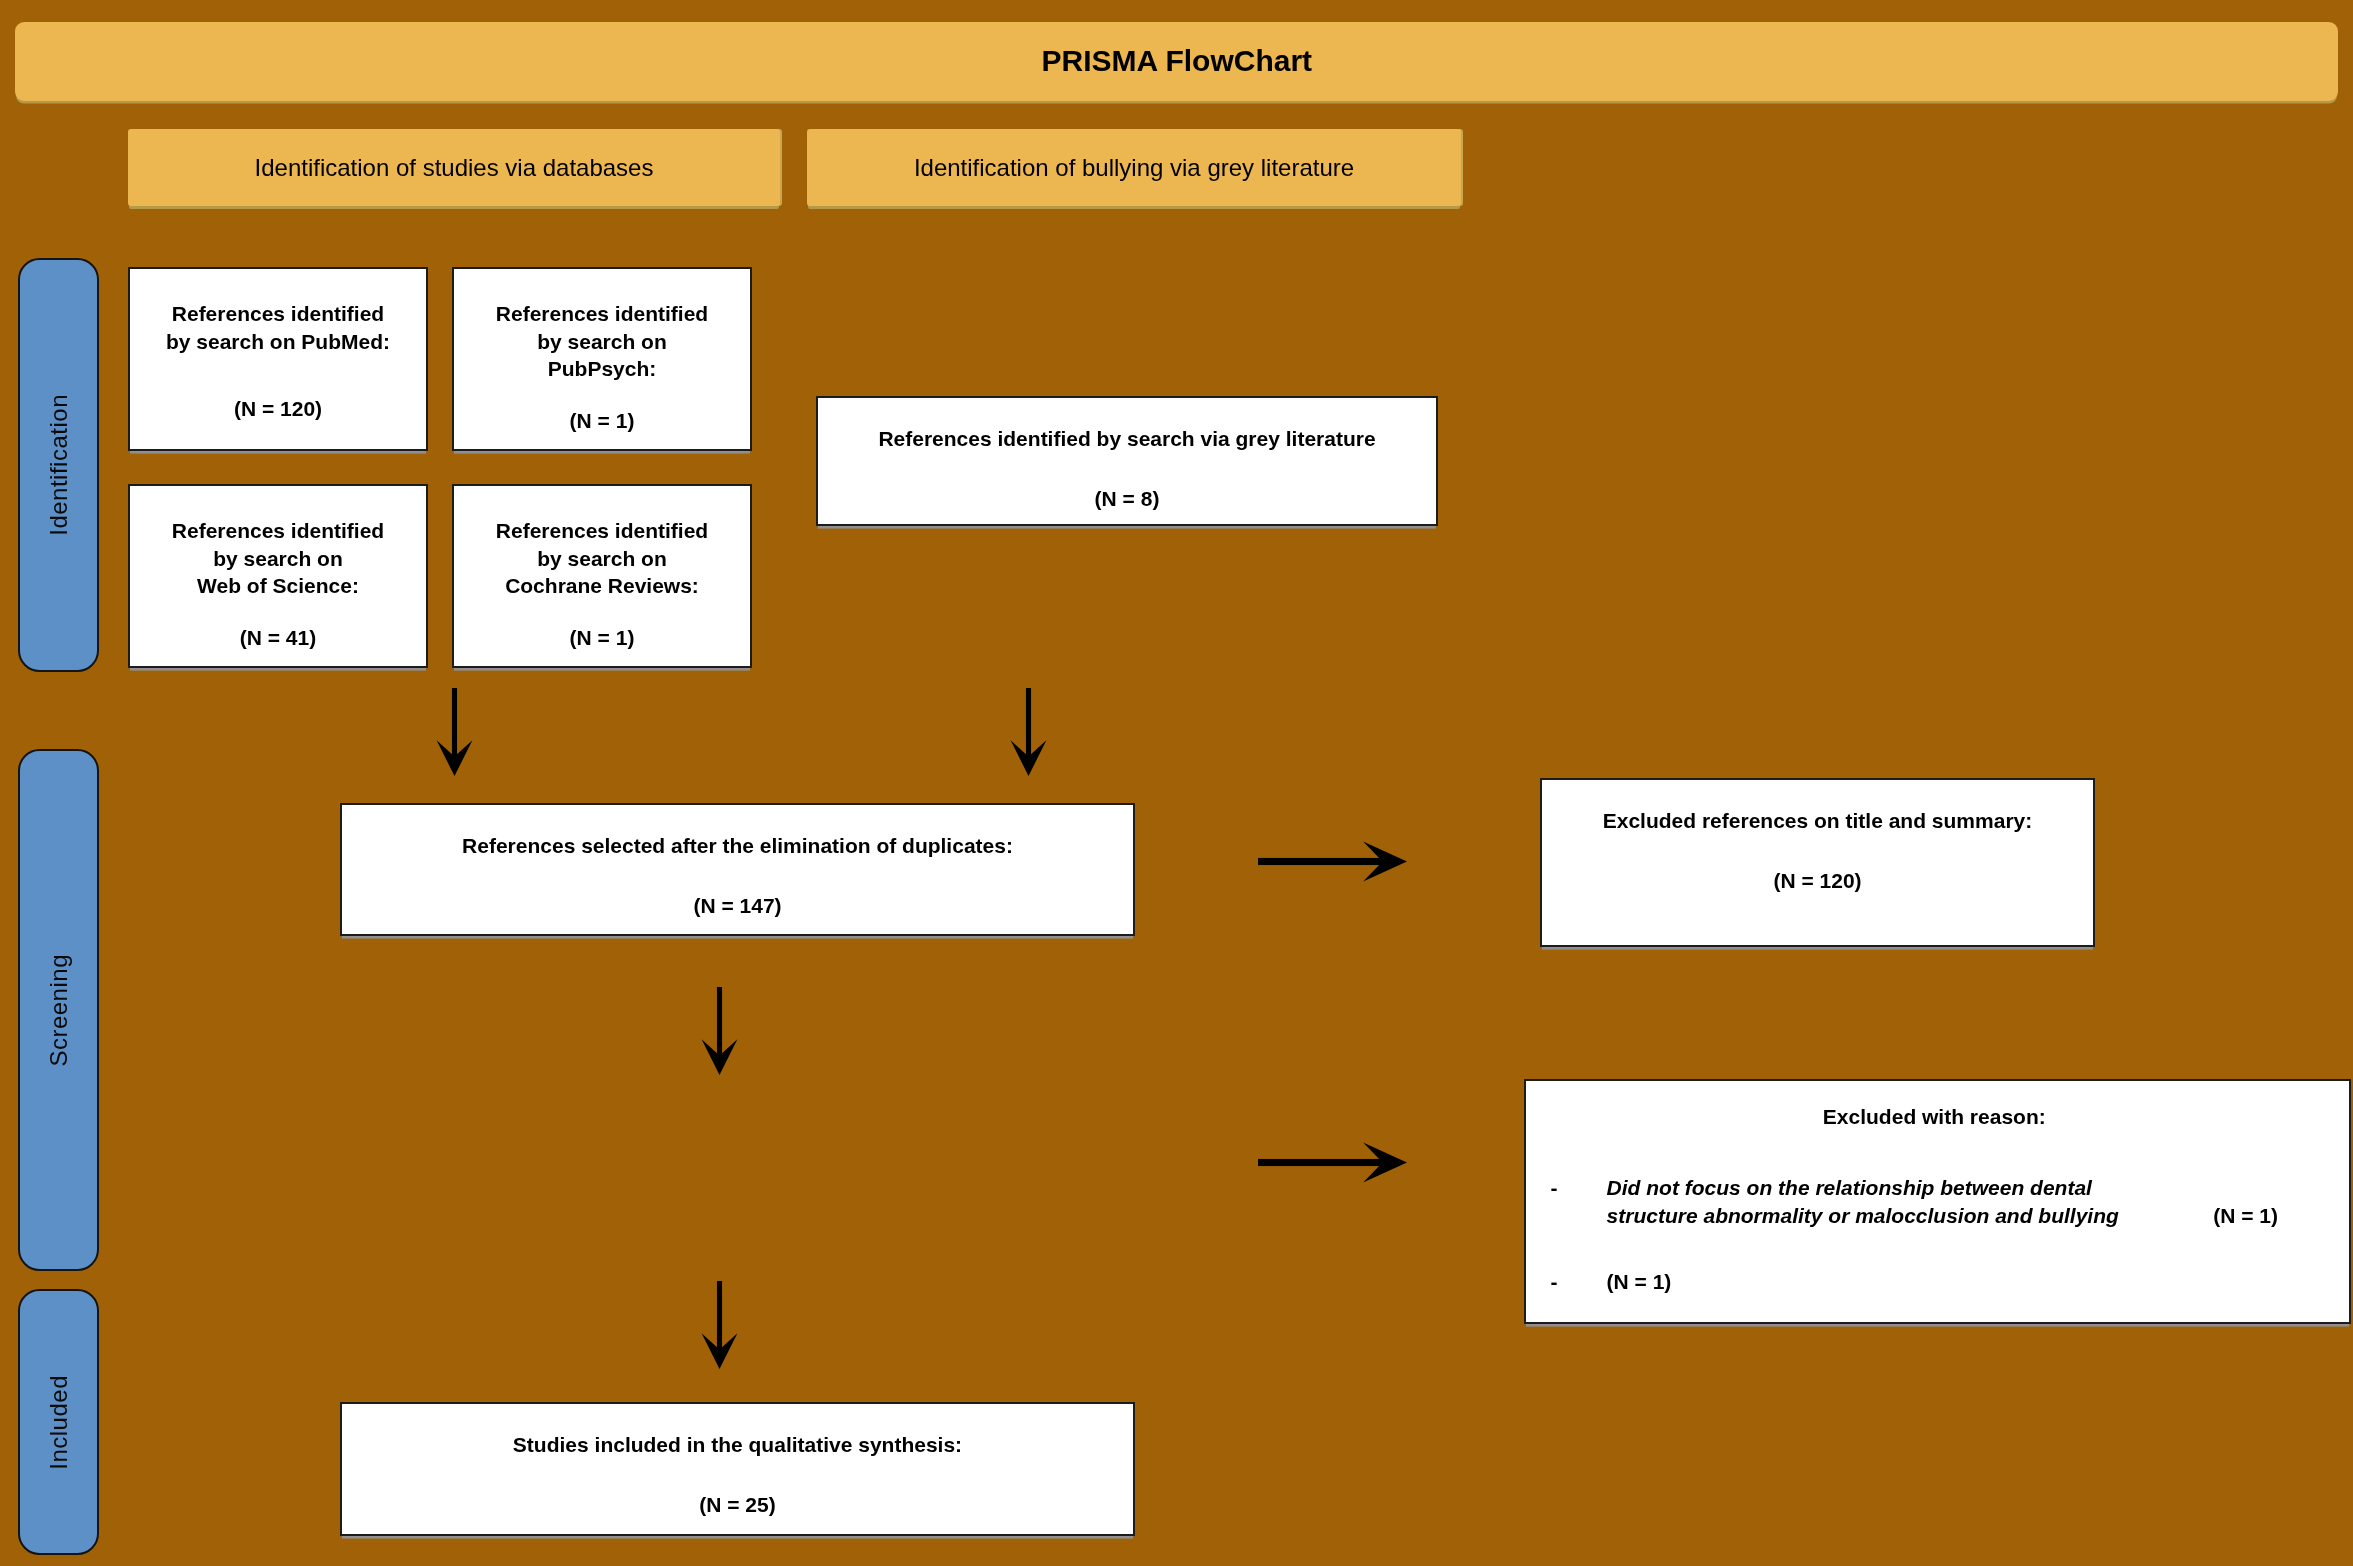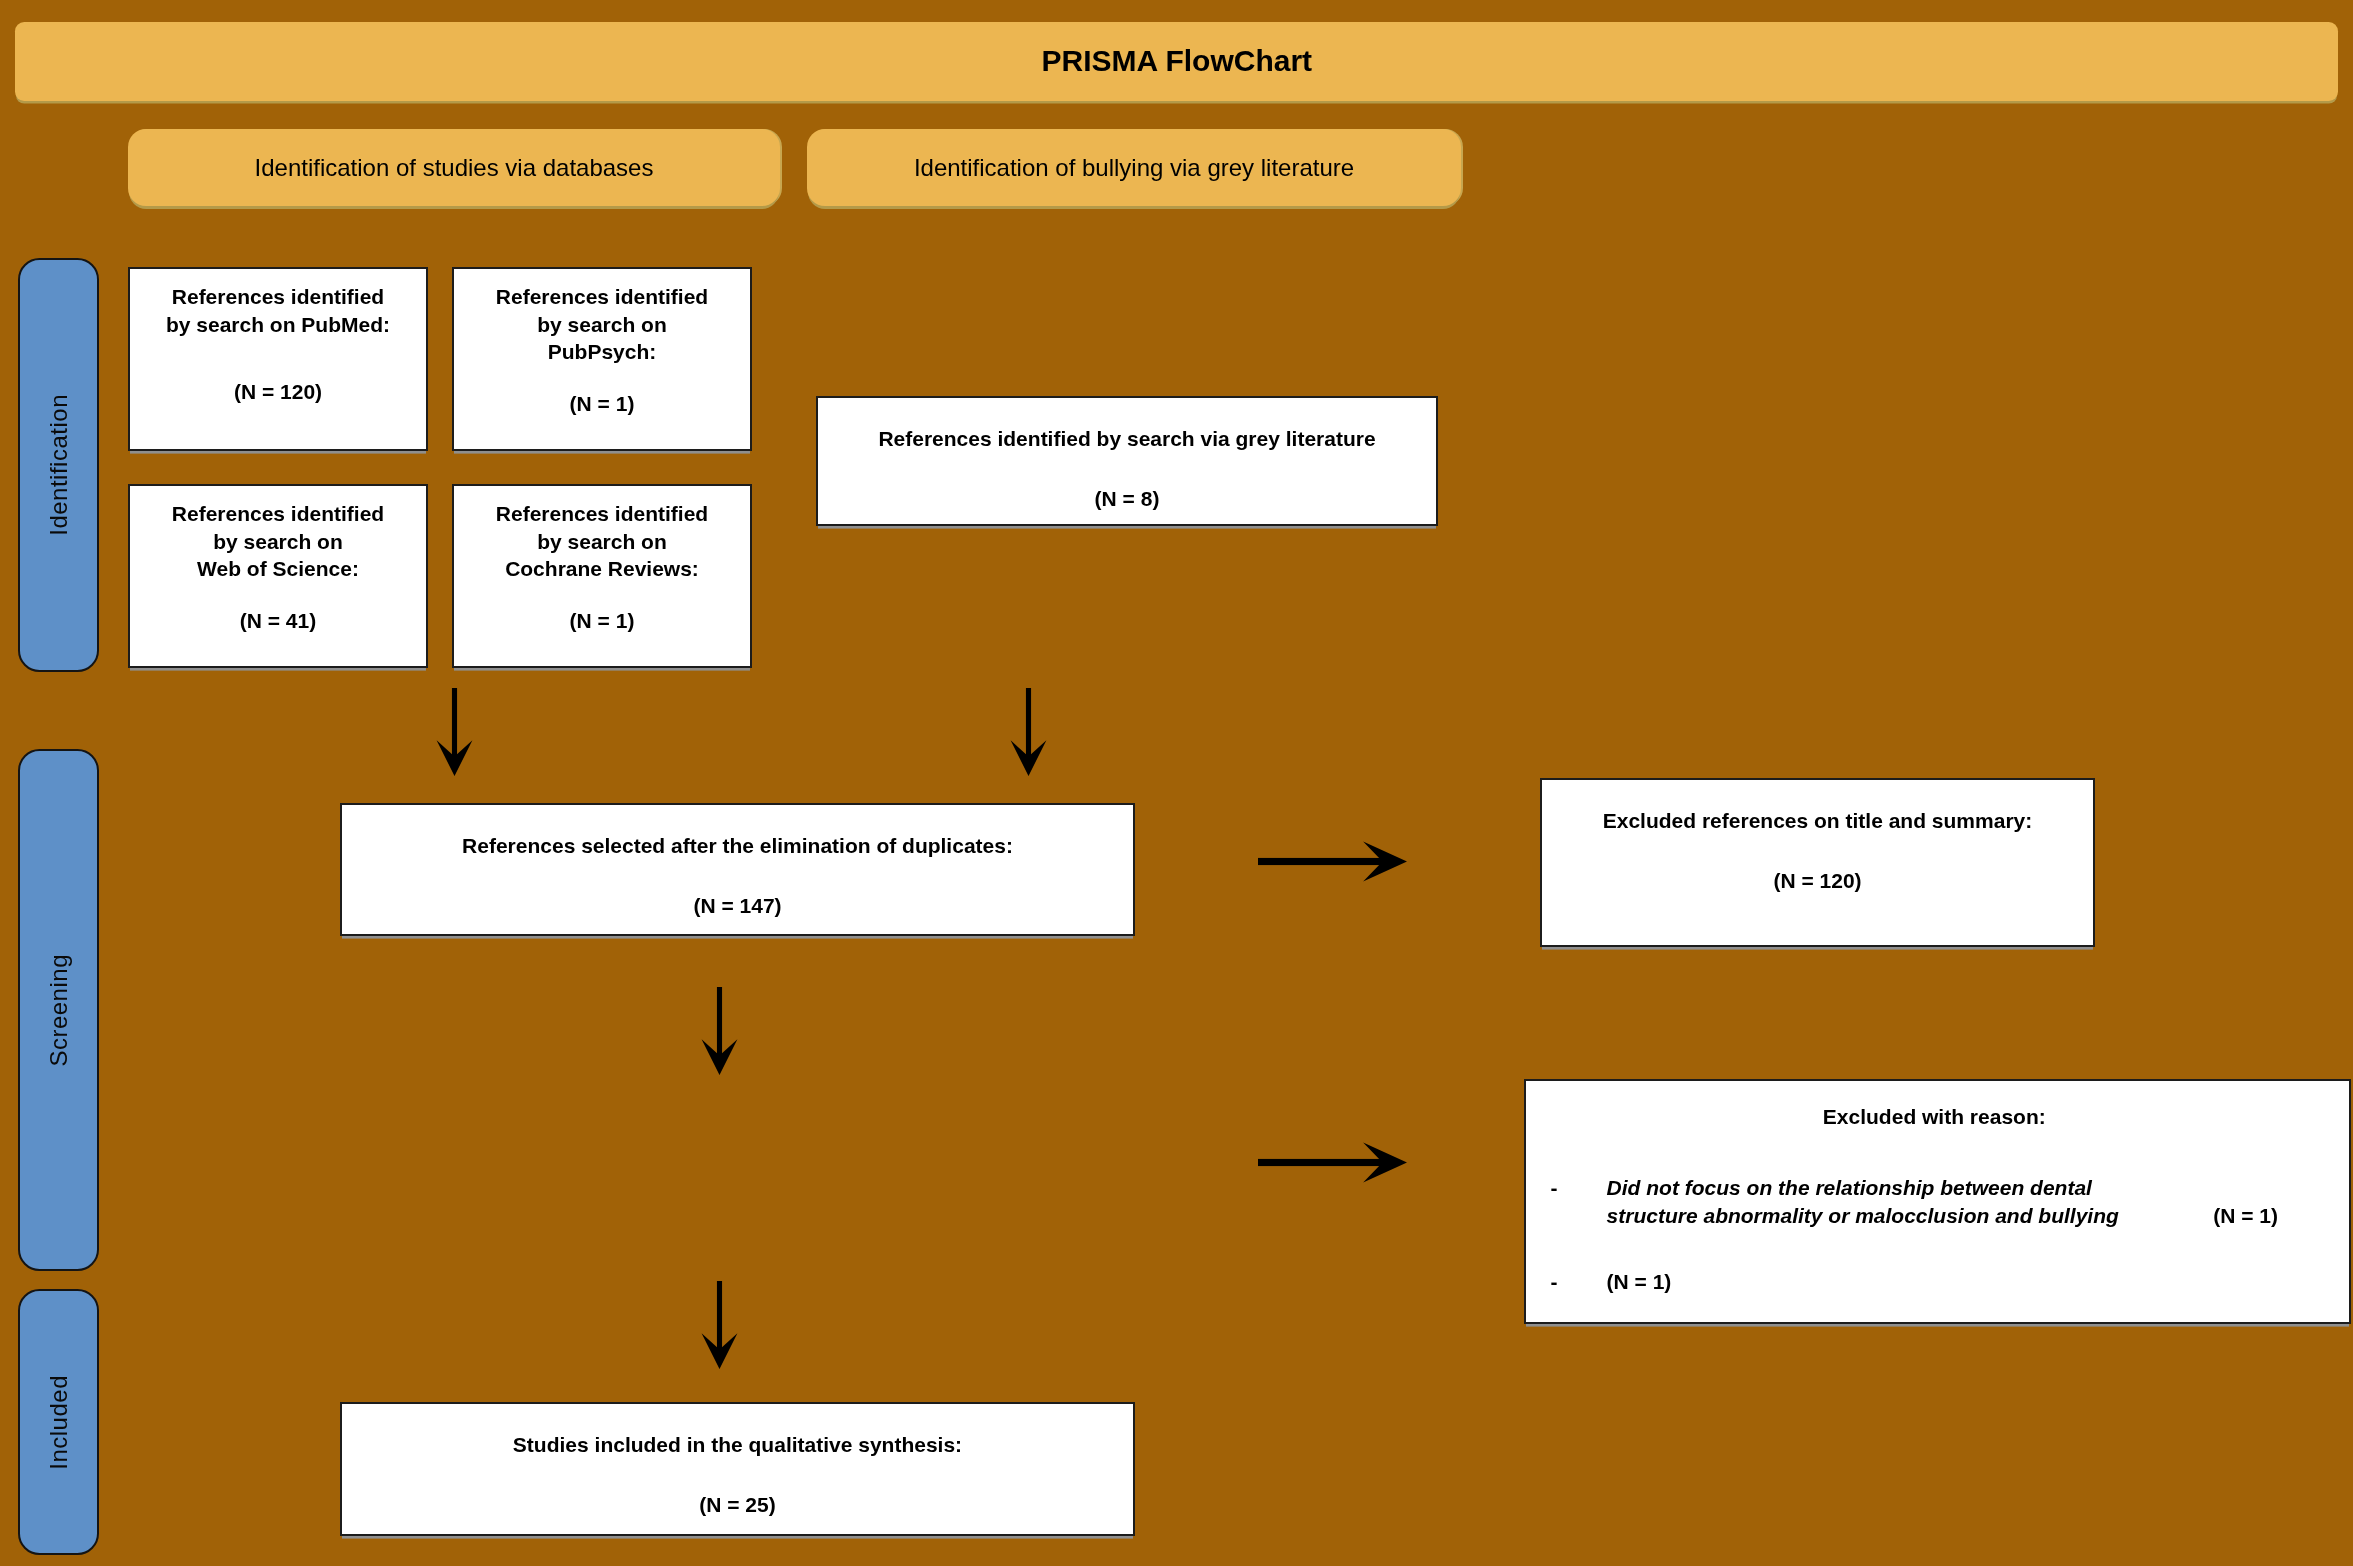"Identification of studies via databases" .col-header { border-radius: 18px -> 3px }
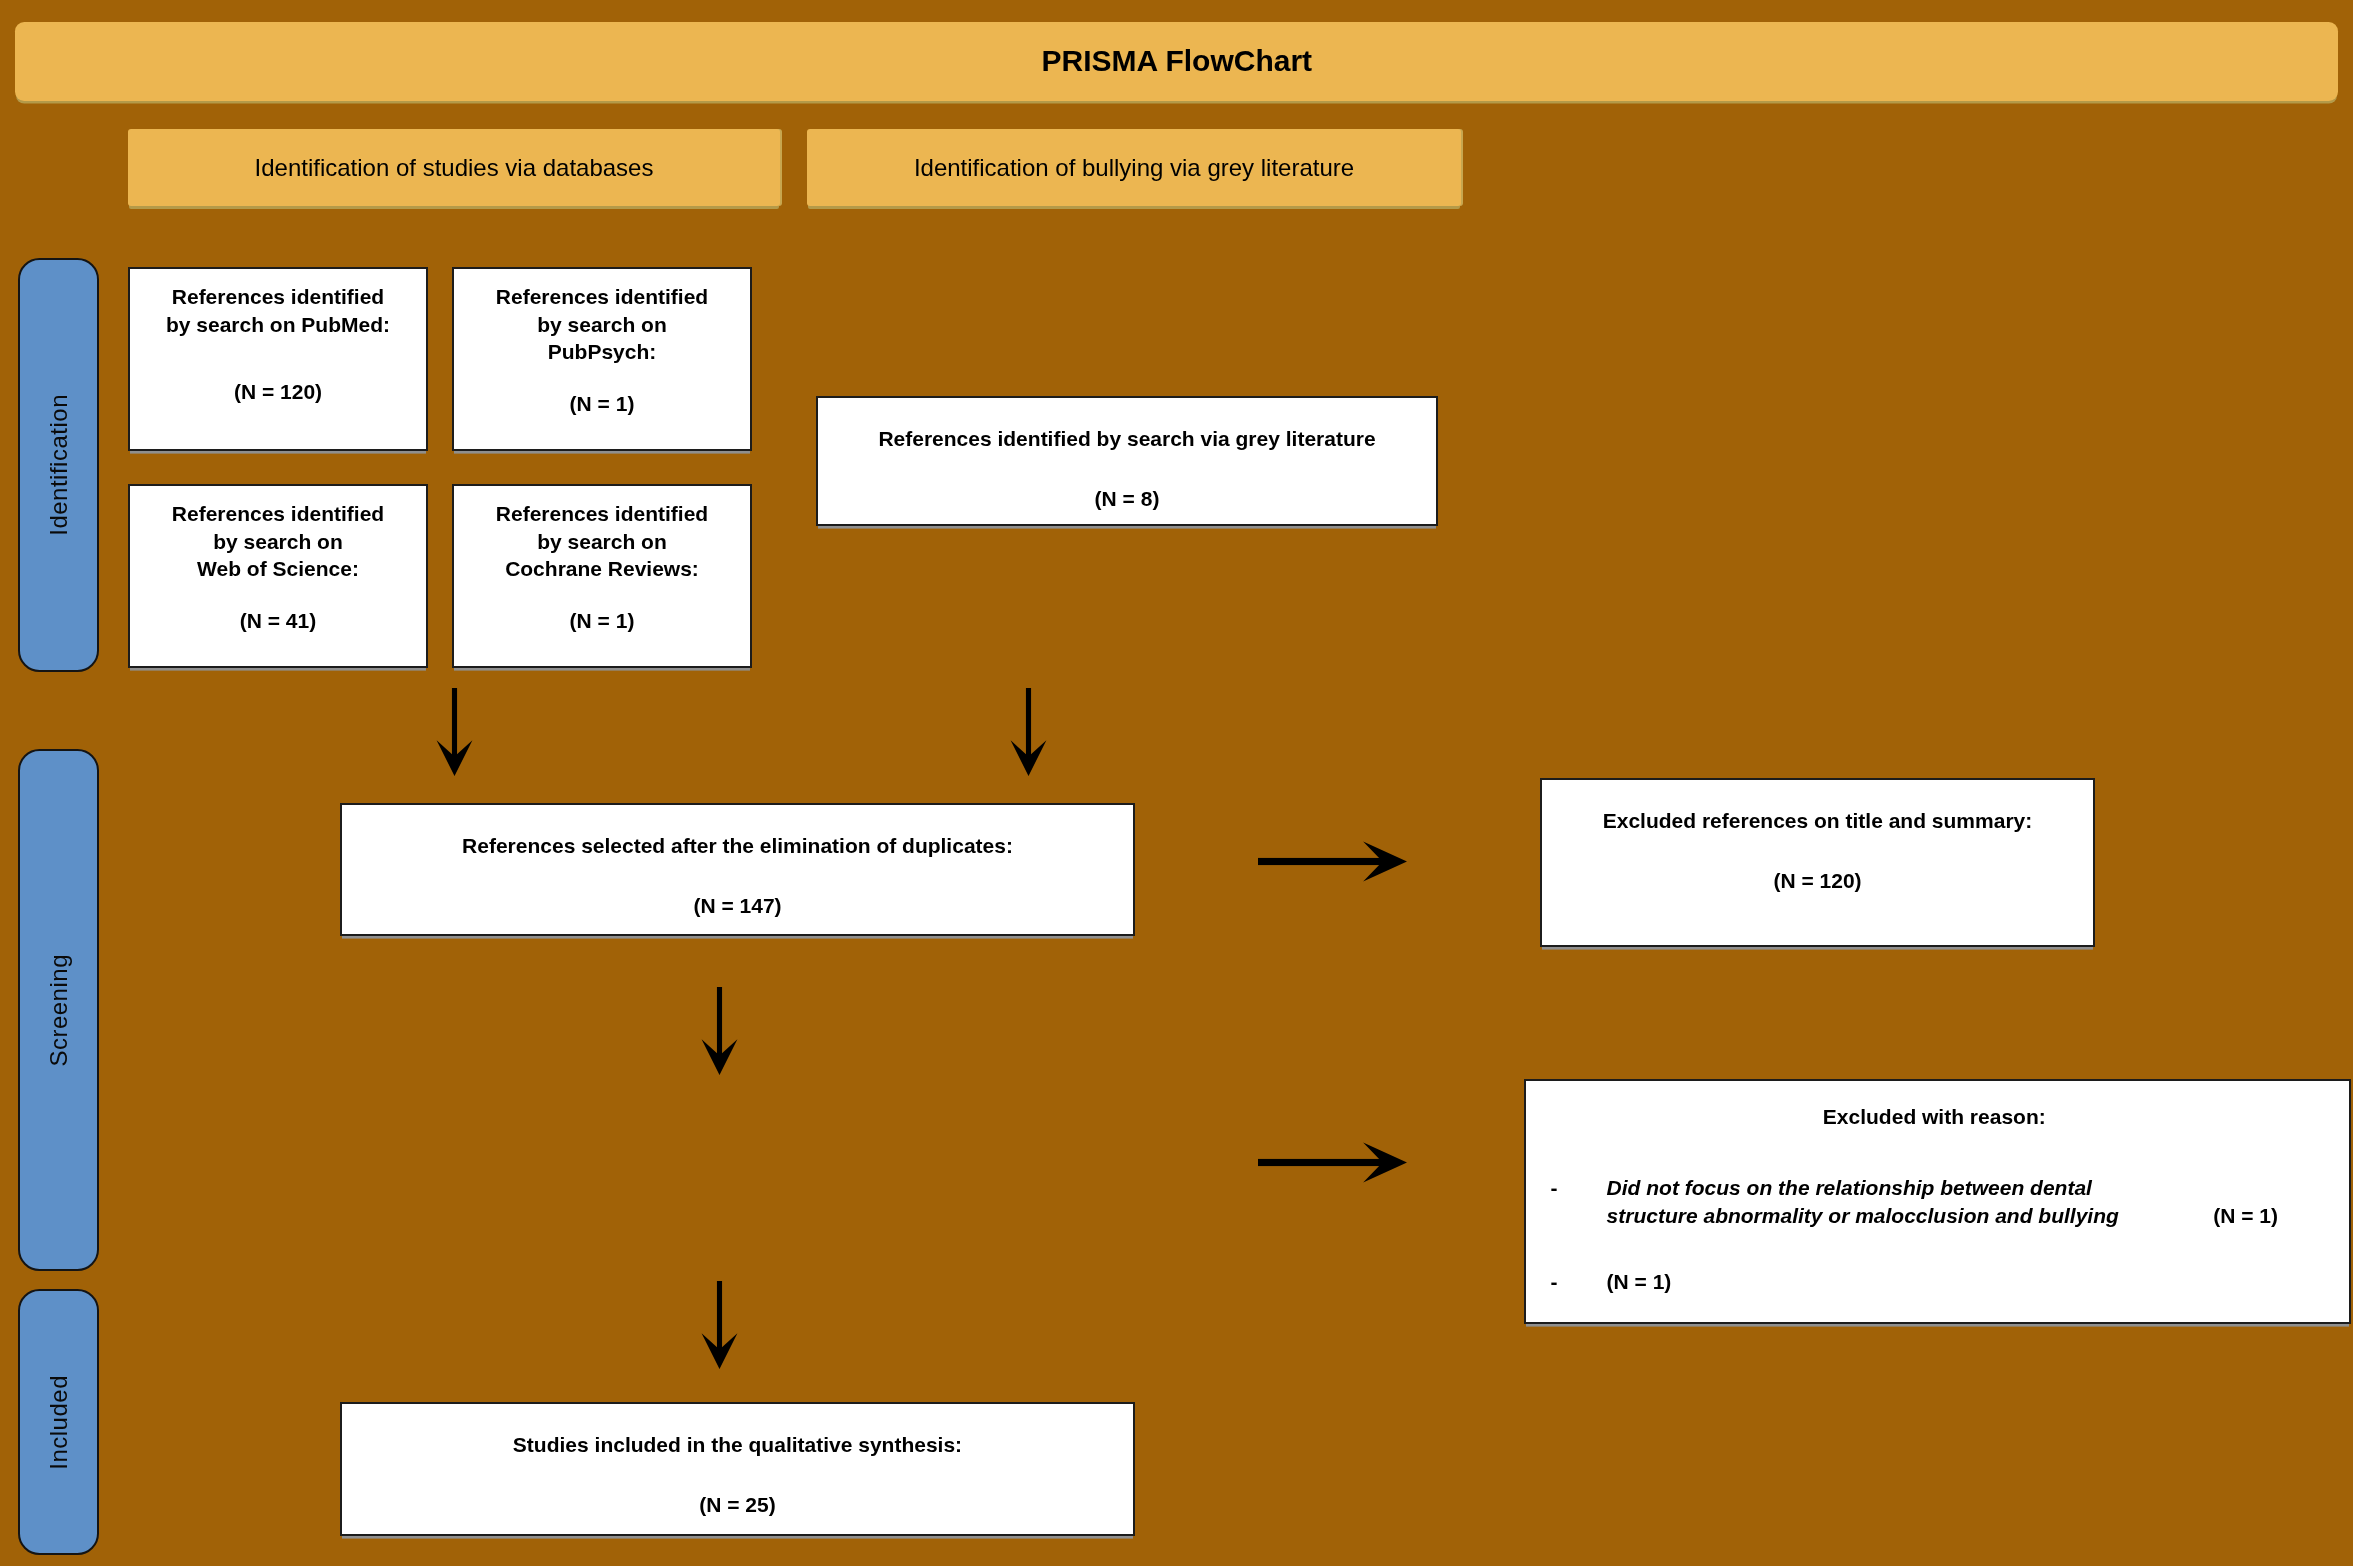"References identified" .wbox.pad-sm { padding-top: 14px -> 31px }
